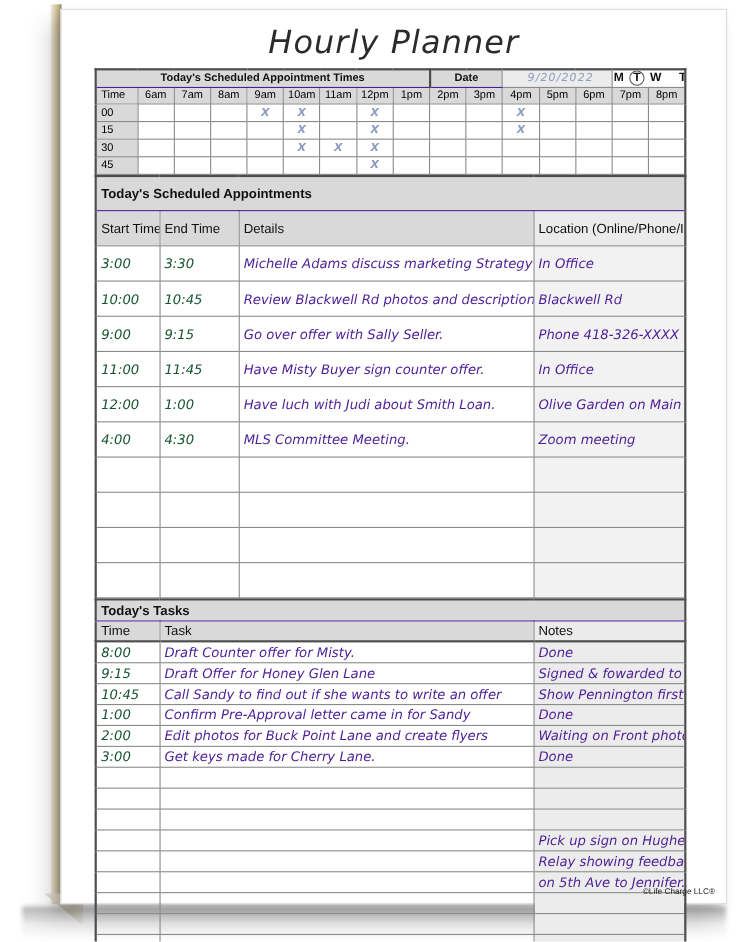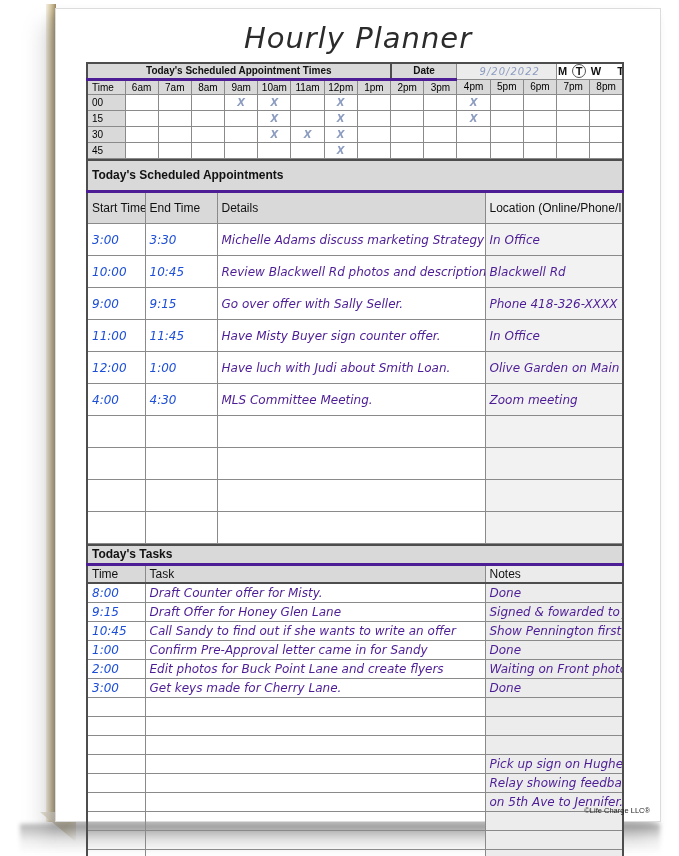"Today's Scheduled Appointment Times" .section-header { border-bottom: 3px solid #4c1d95 -> 1px solid #4c1d95 }
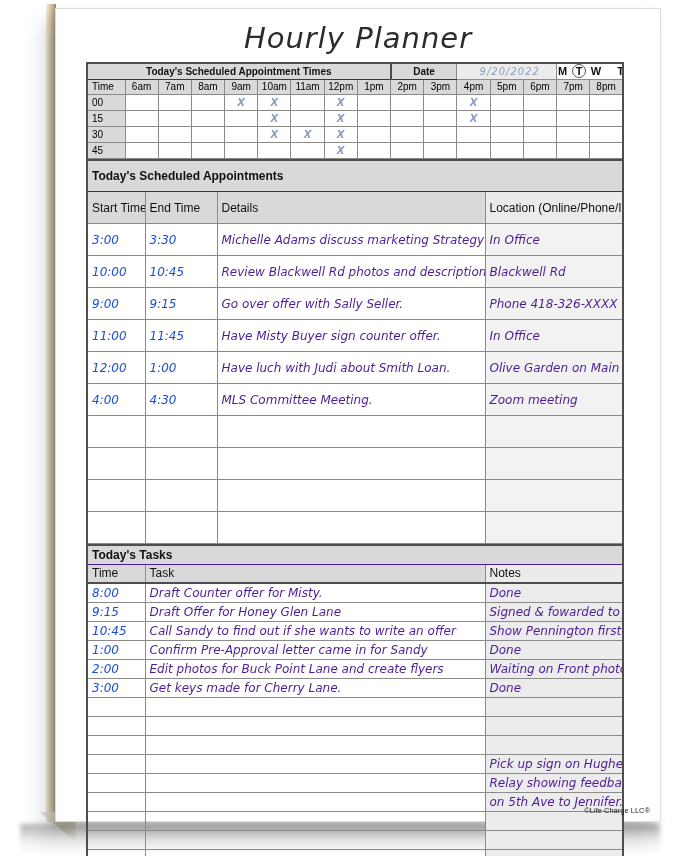"3:00" .hw-time { color: #1d4ed8 -> #14532d }
